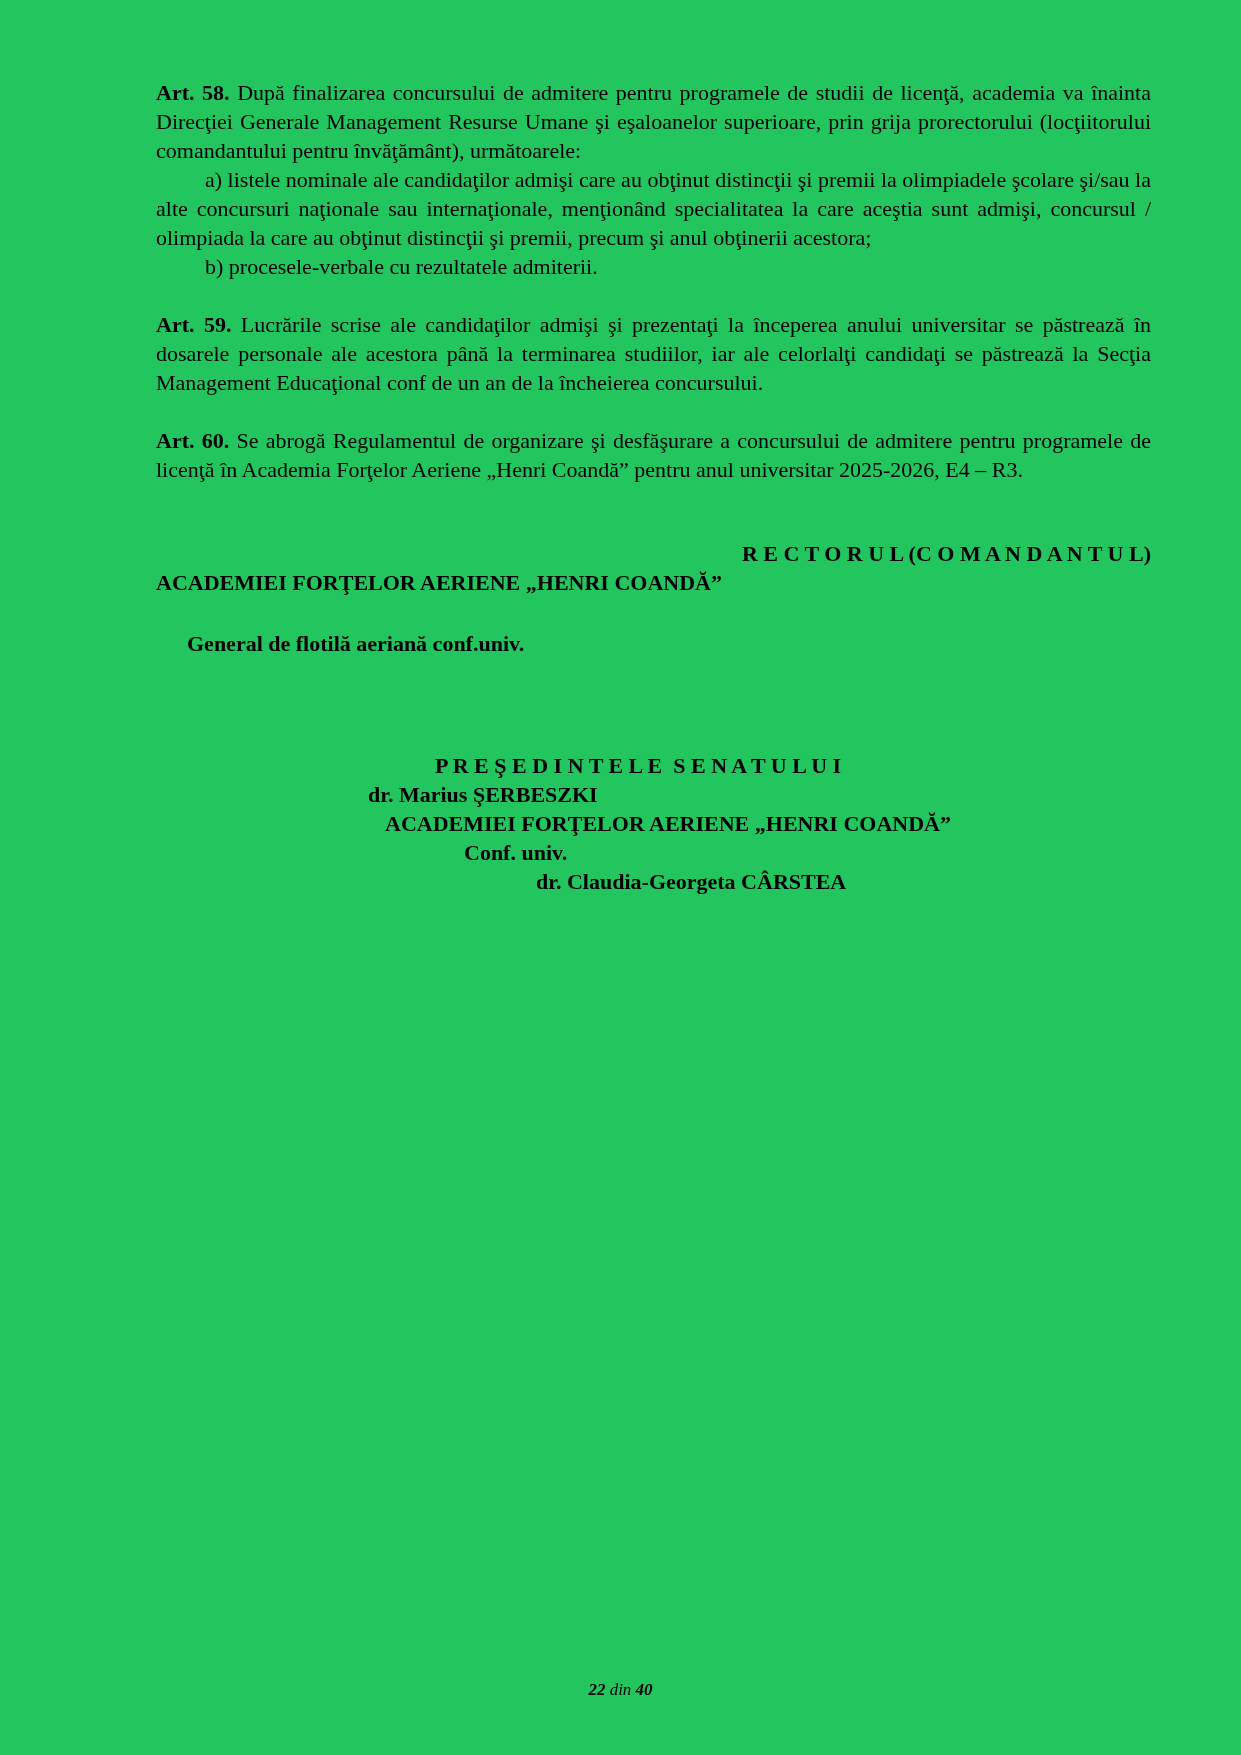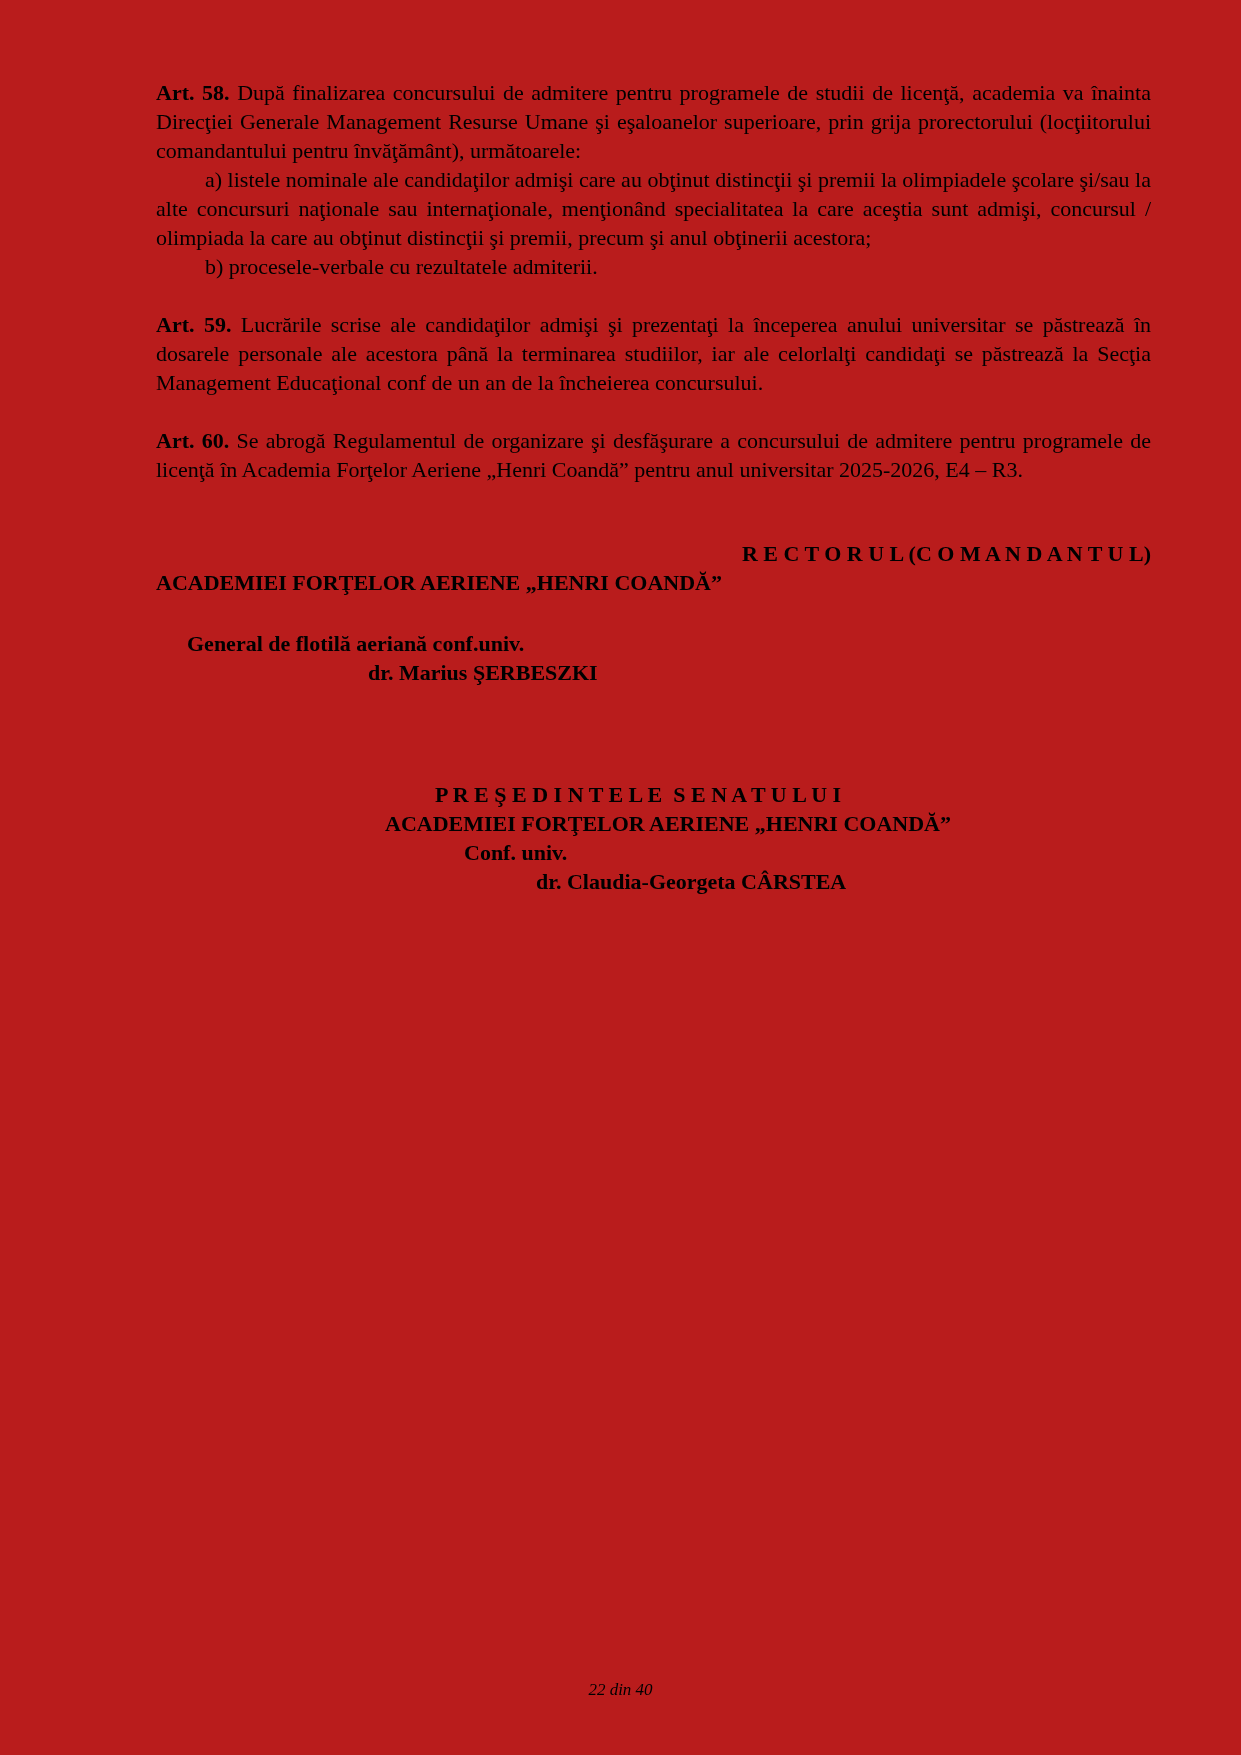"Art. 58. După finalizarea concursului" .page { background: #b91c1c -> #22c55e }
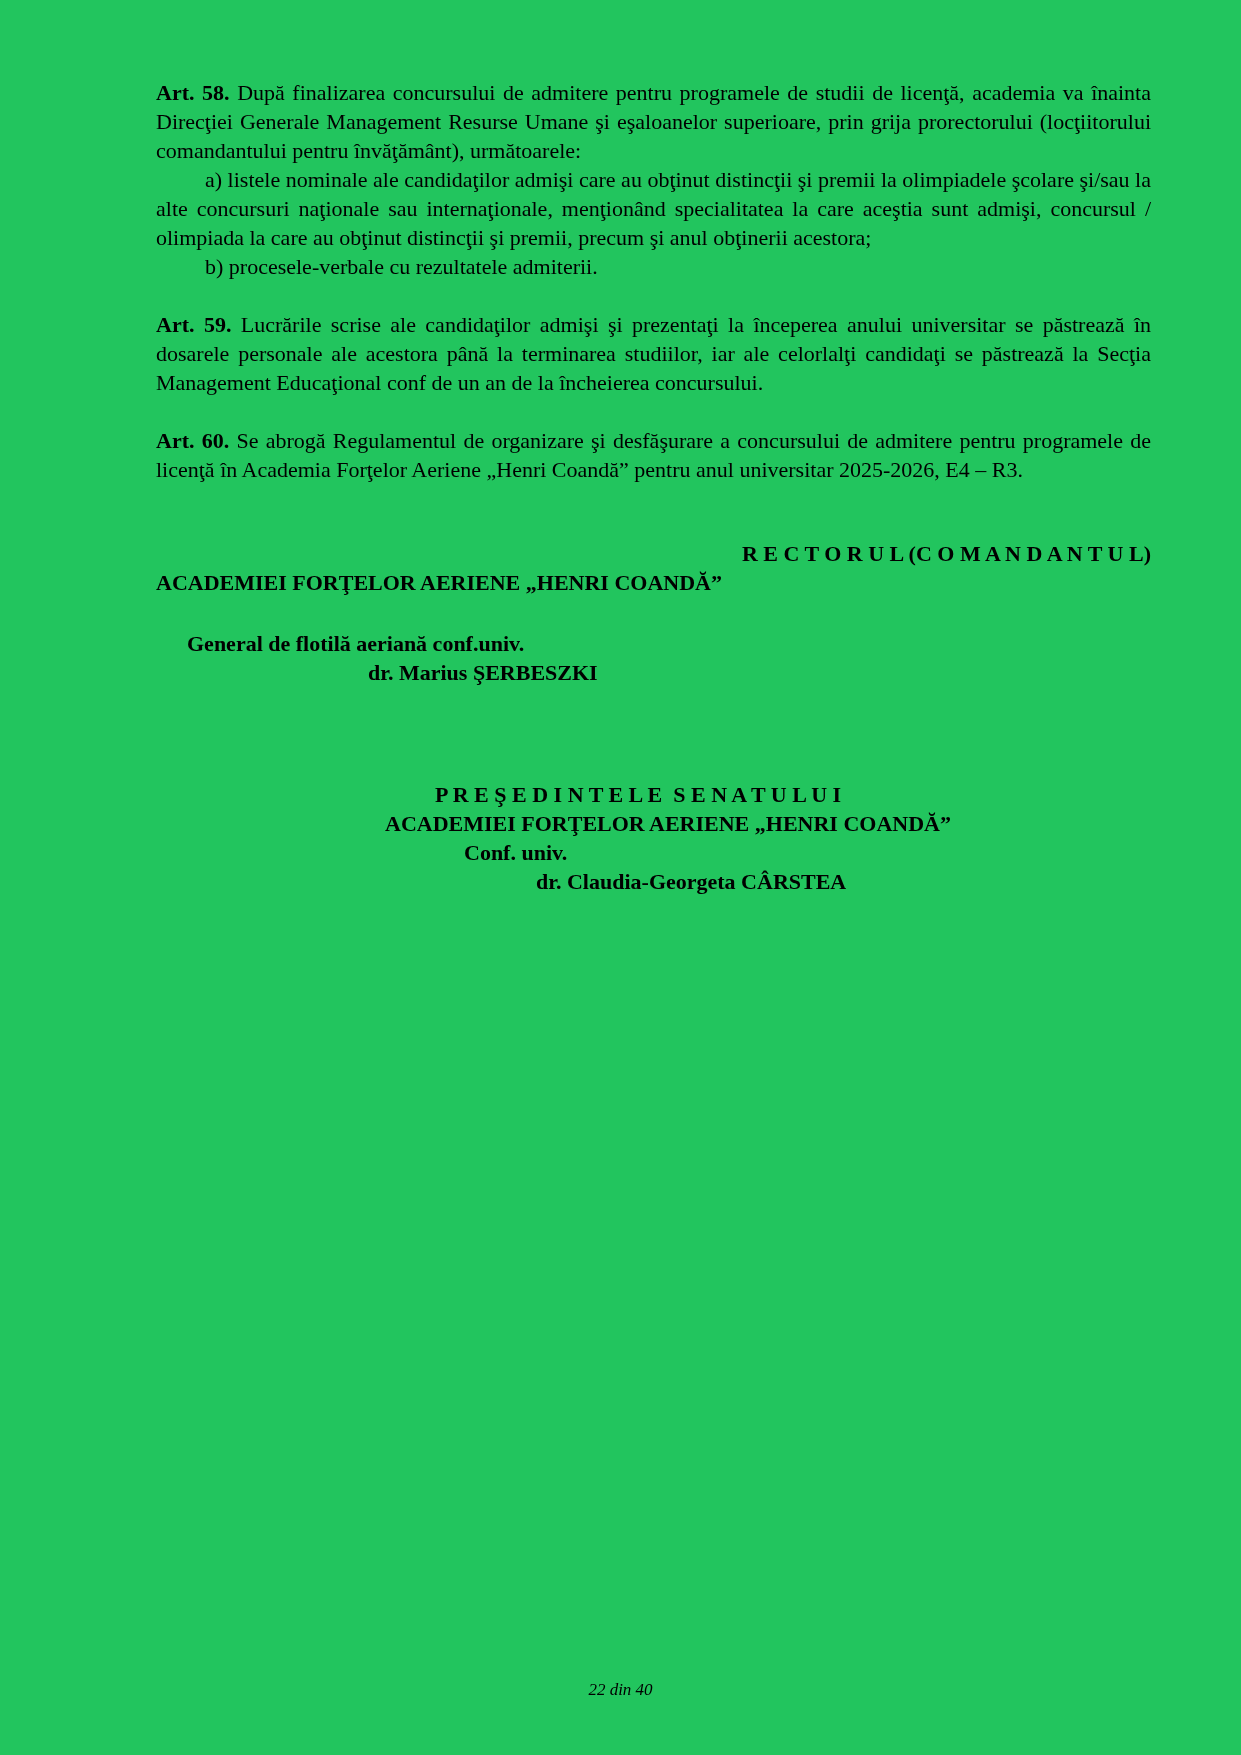"dr. Marius ŞERBESZKI" p.sig { order: before "P R E Ş E" -> after "P R E Ş E" }
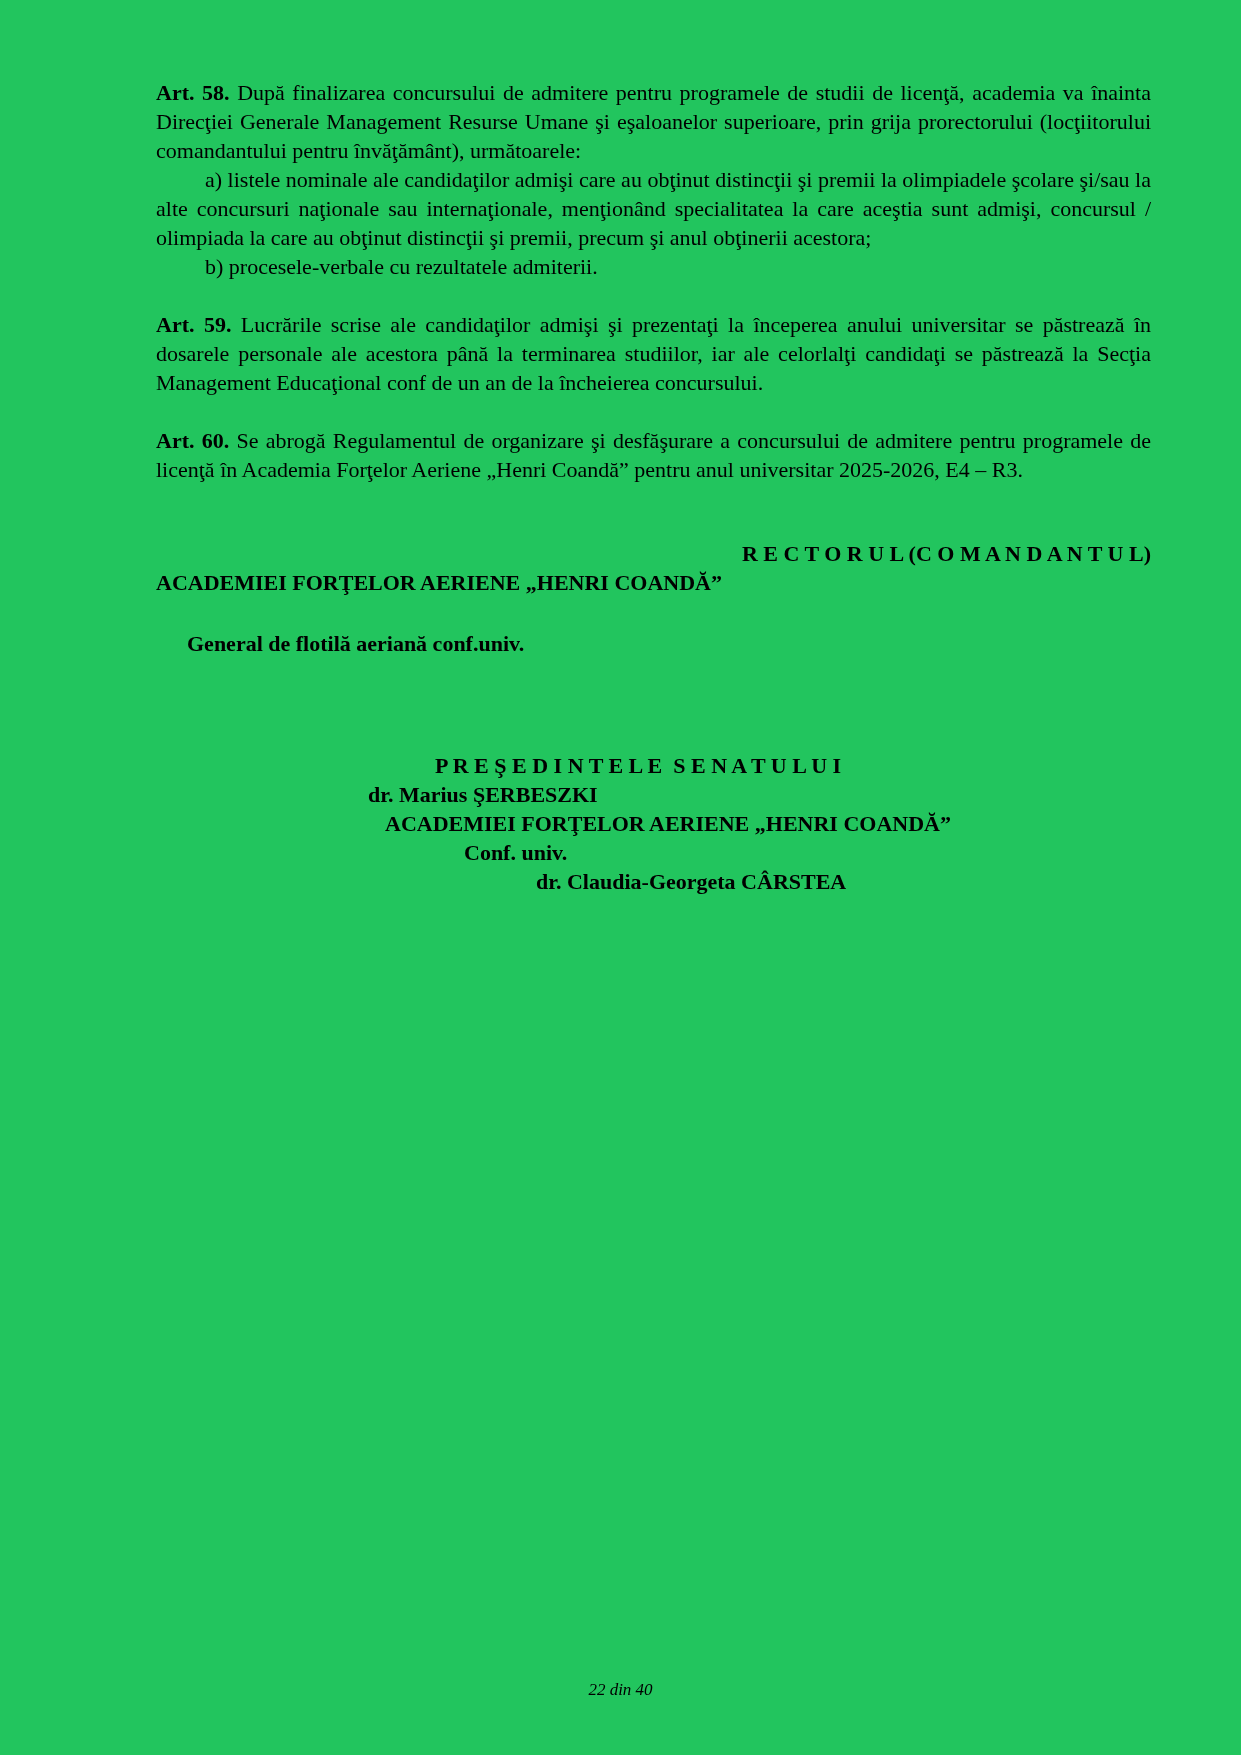"22" .footer .num { font-weight: normal -> bold }
